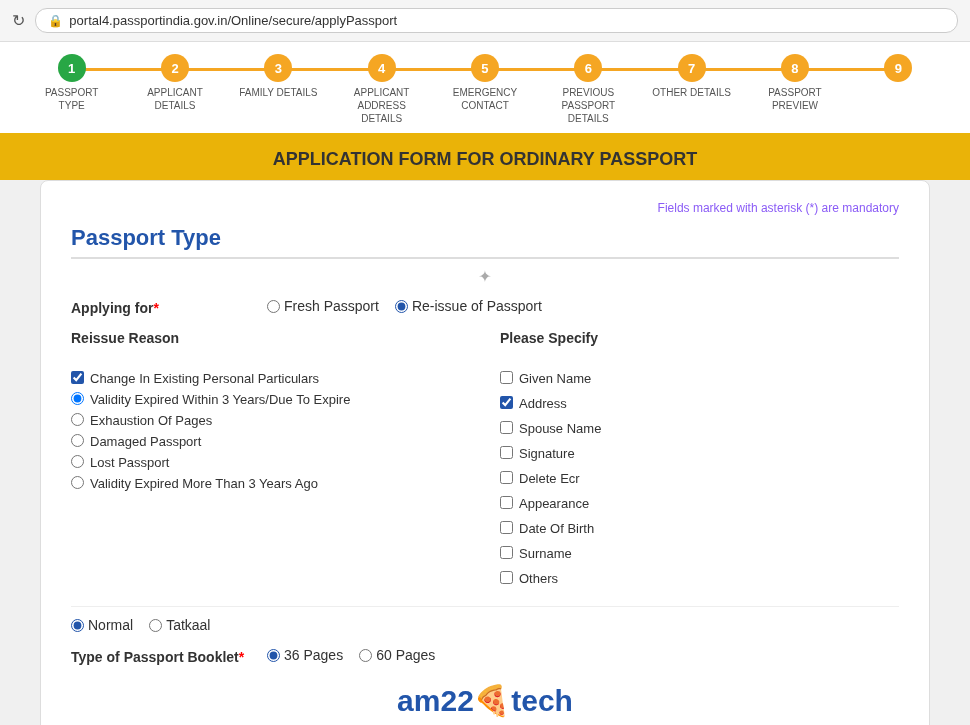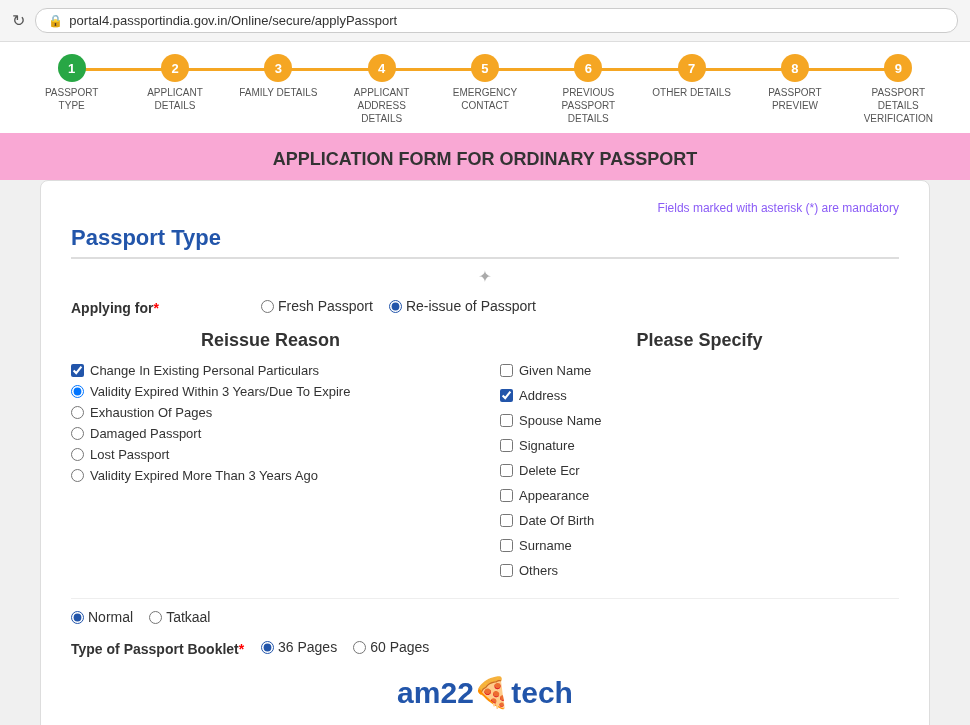"PASSPORT DETAILS VERIFICATION" div.step-label { html: <div>PASSPORT DETAILS VERIFICATION</div> -> none }
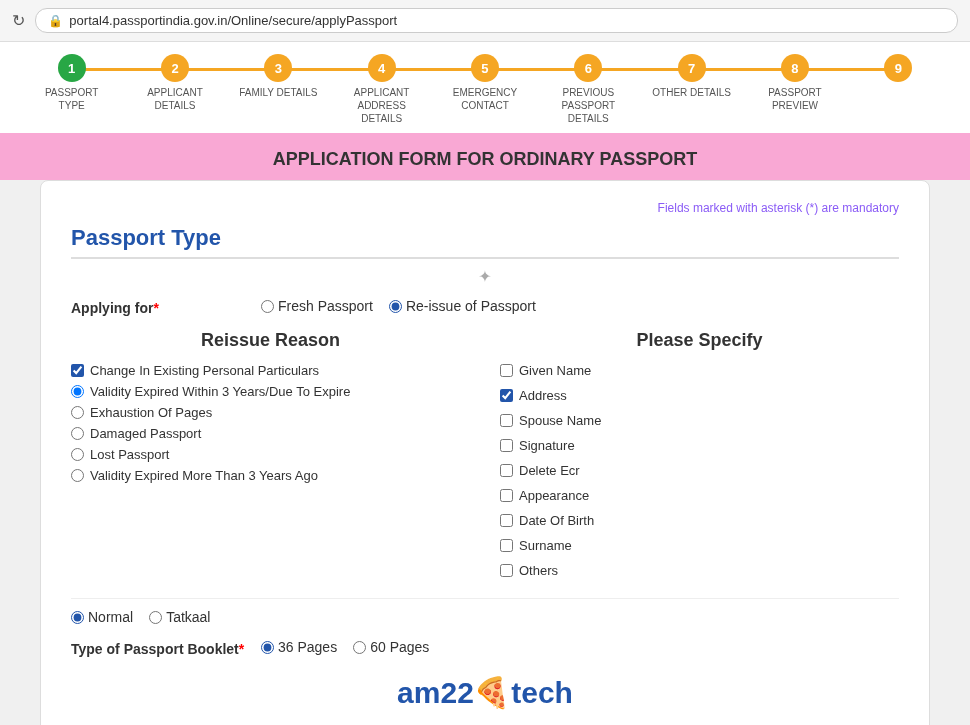"APPLICATION FORM FOR ORDINARY PASSPORT" .page-title { background: #f9a8d4 -> #eab308 }
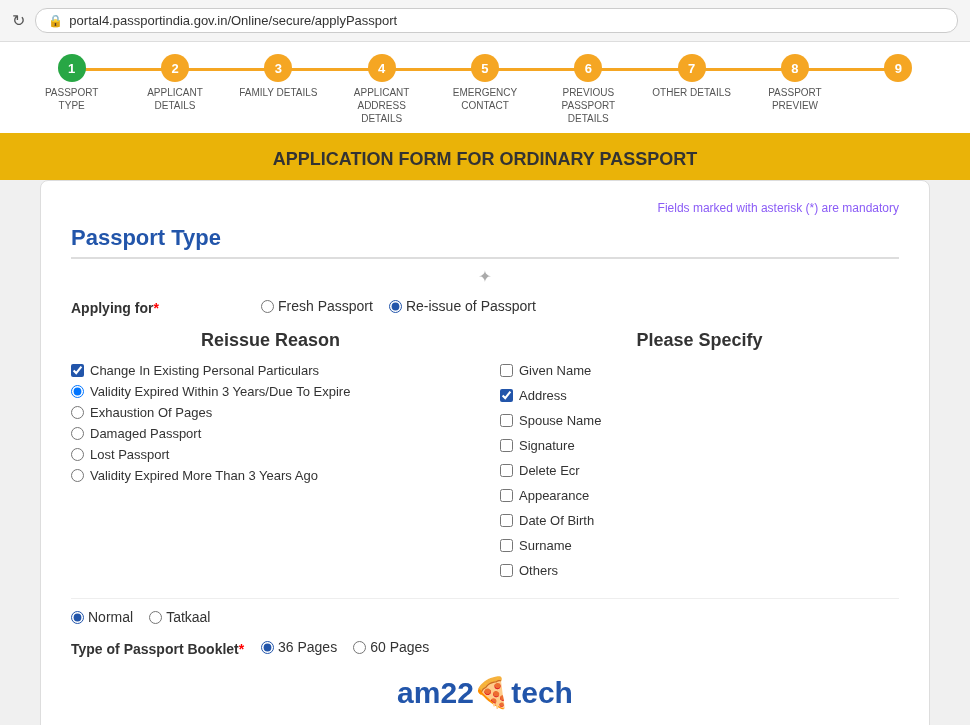"Applying for*" .form-row { gap: 10px -> 16px }
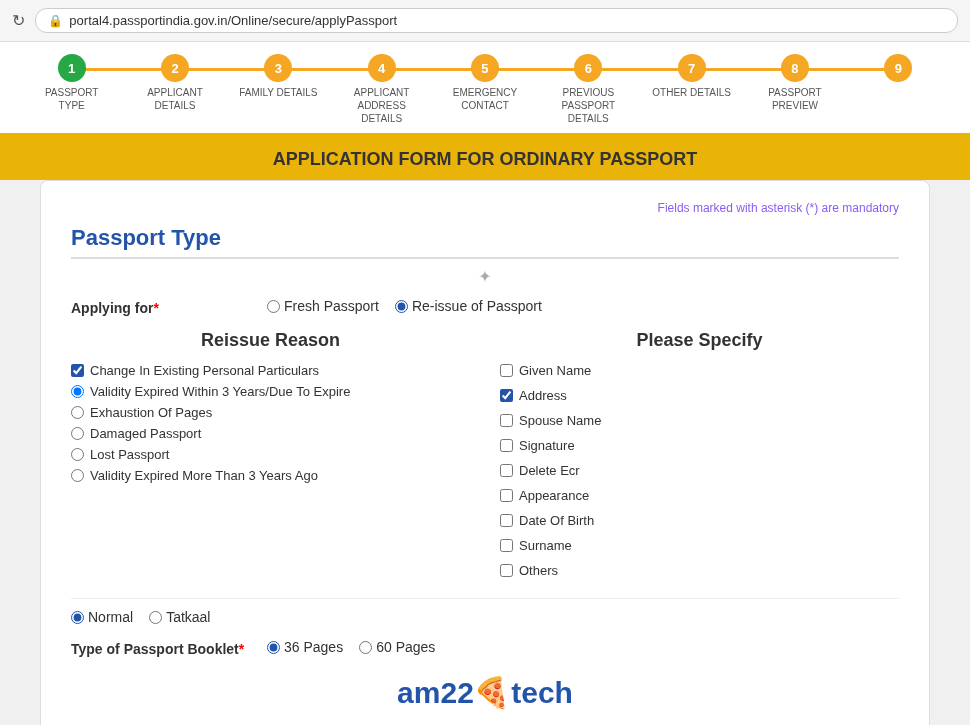"Reissue Reason" .subsection-title { font-size: 18px -> 14px; margin-bottom: 12px -> 25px; text-align: center -> none }
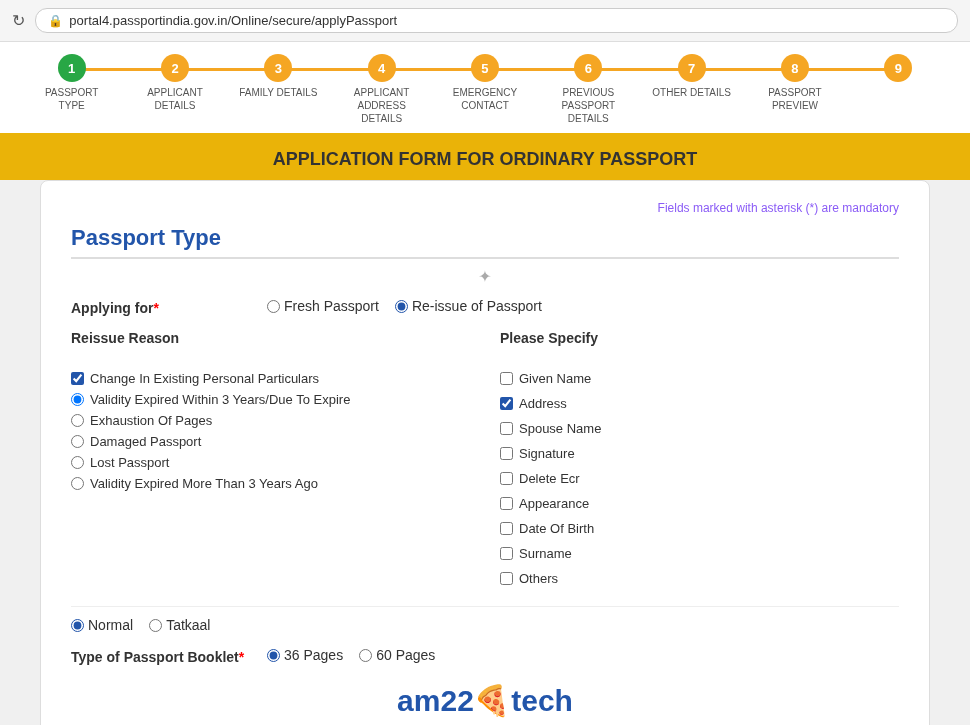"Change In Existing Personal Particulars" .checkbox-item { align-items: center -> flex-start }
